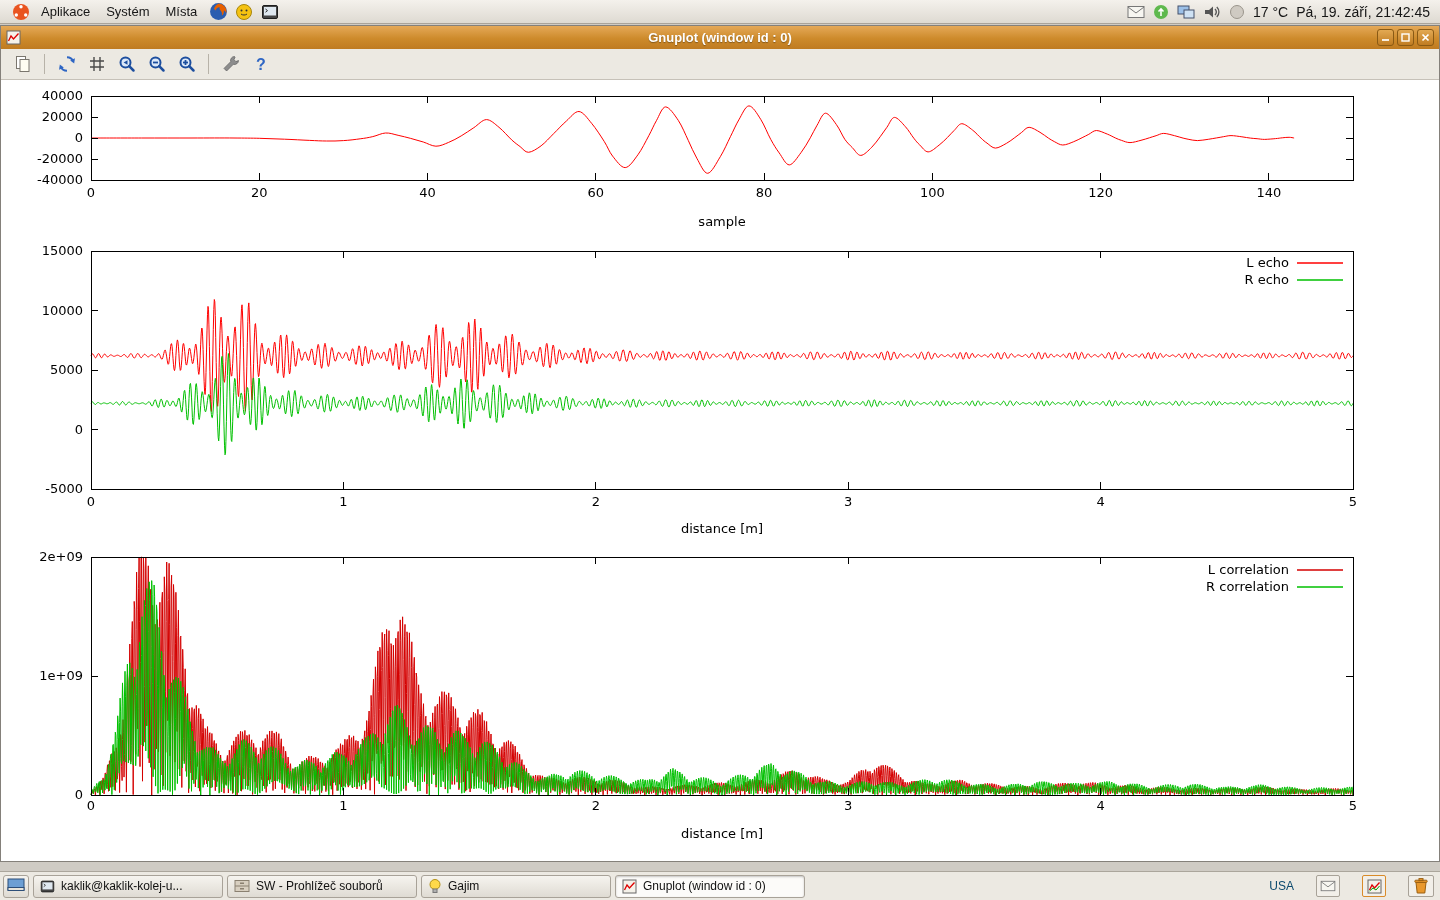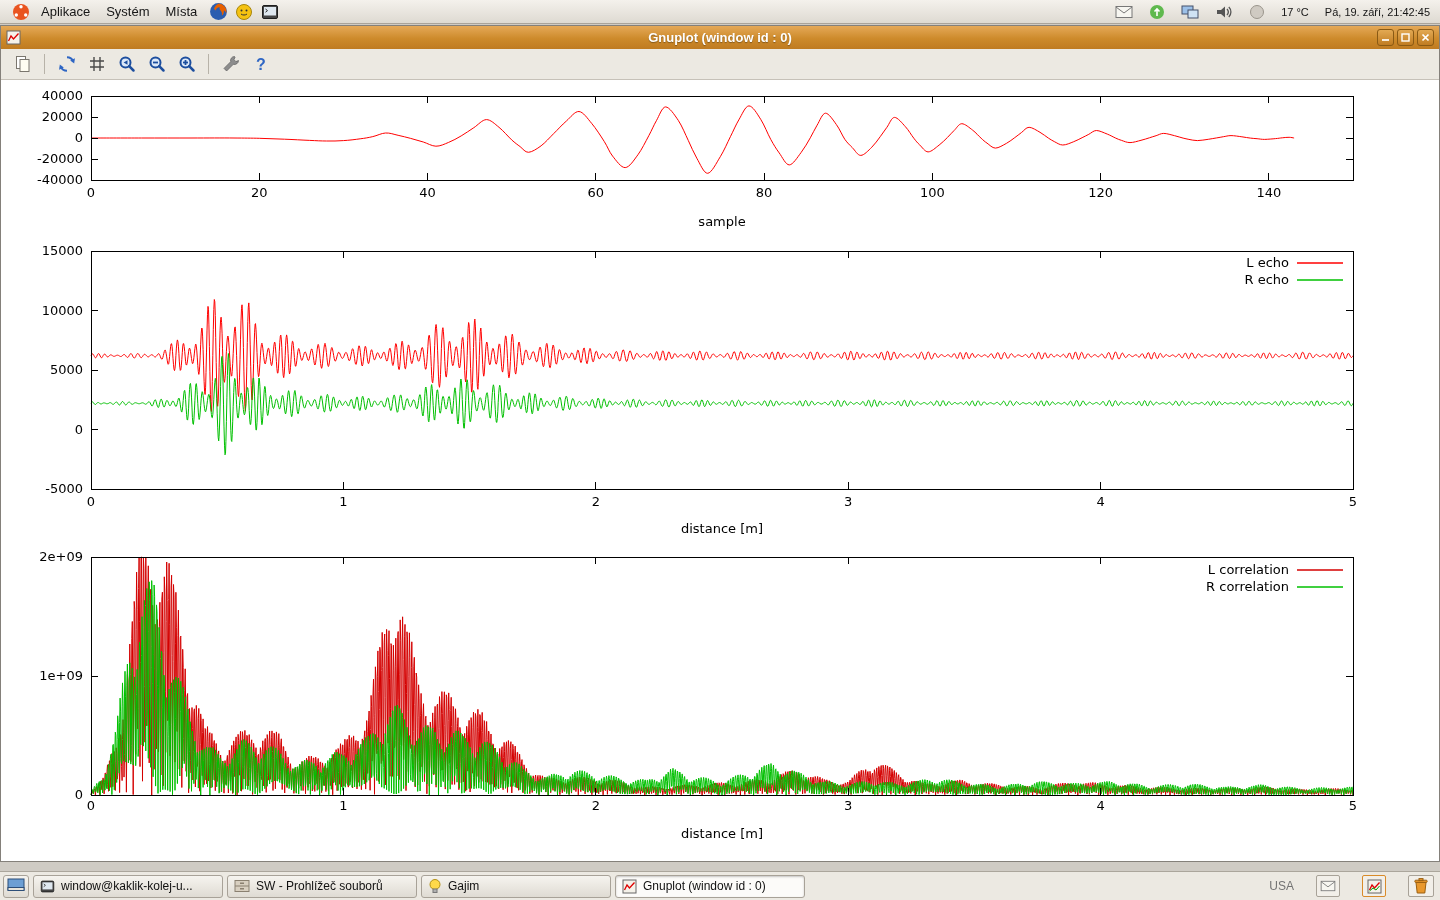"17 °C" .panel-right { font-size: 11px -> 14px; gap: 16px -> 8px }
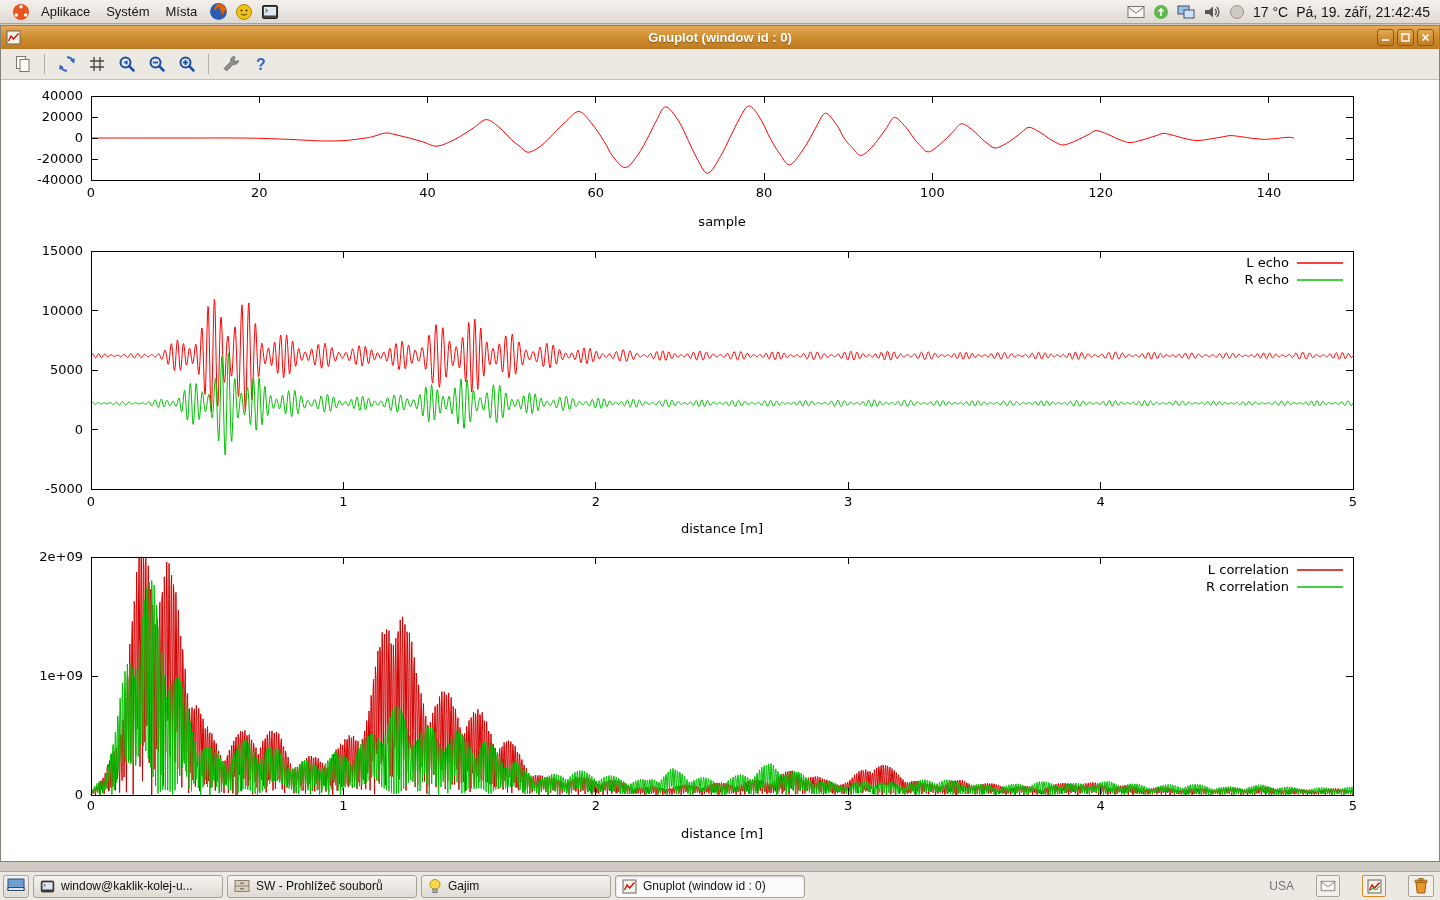"window@kaklik-kolej-u..." span.lbl { text: window@kaklik-kolej-u -> kaklik@kaklik-kolej-u }
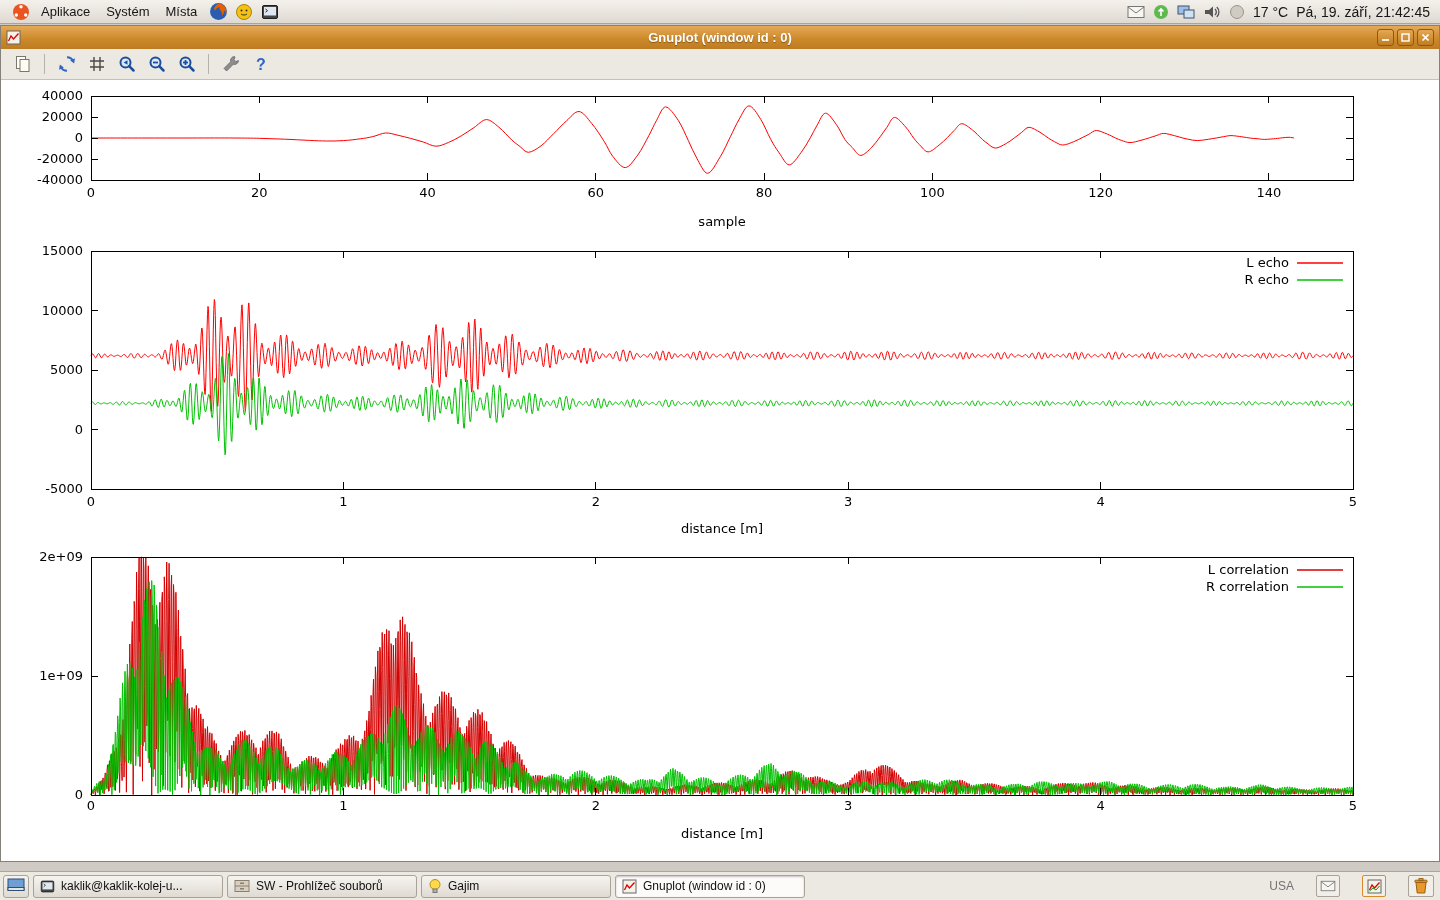"USA" .task-right { color: #737373 -> #0c4a6e }
